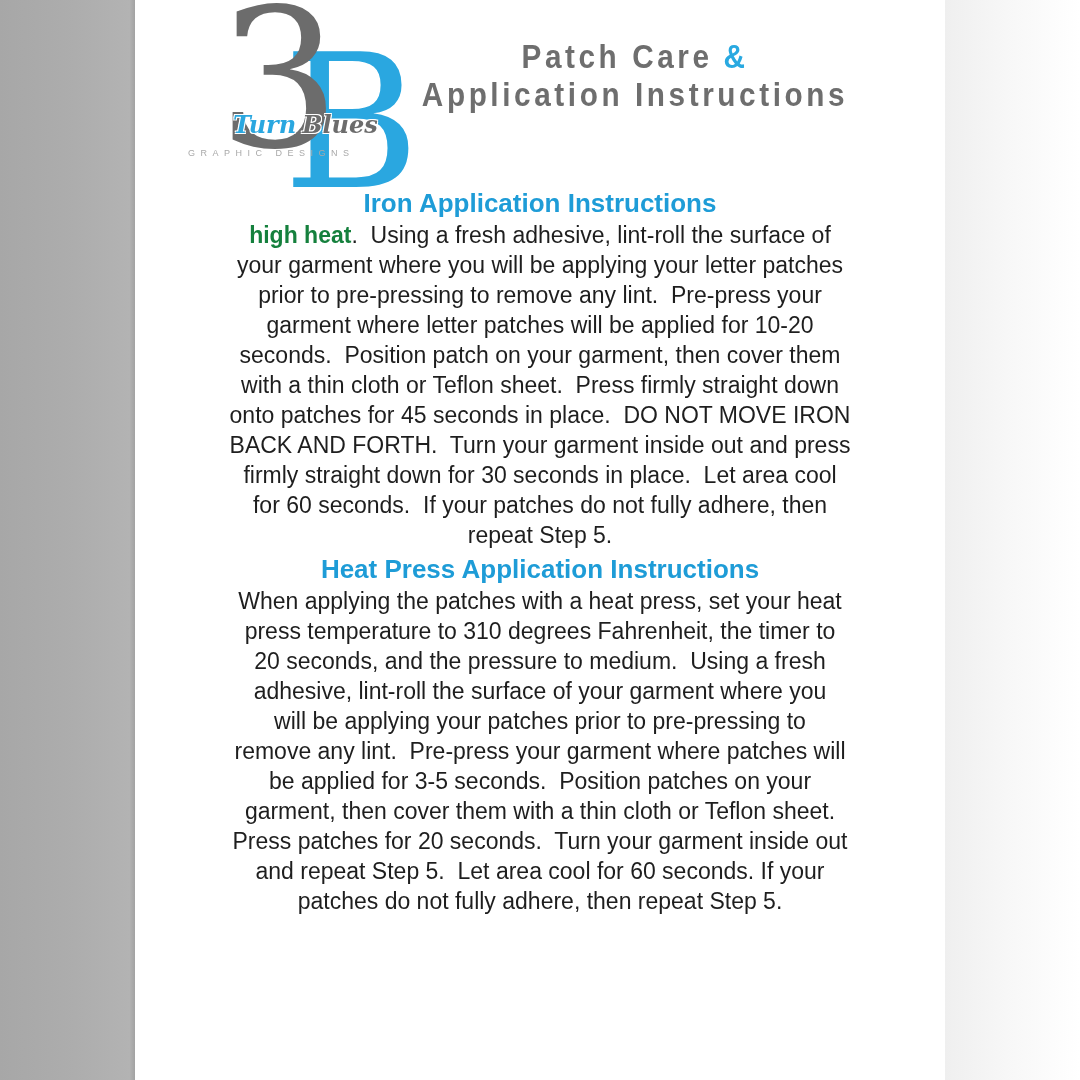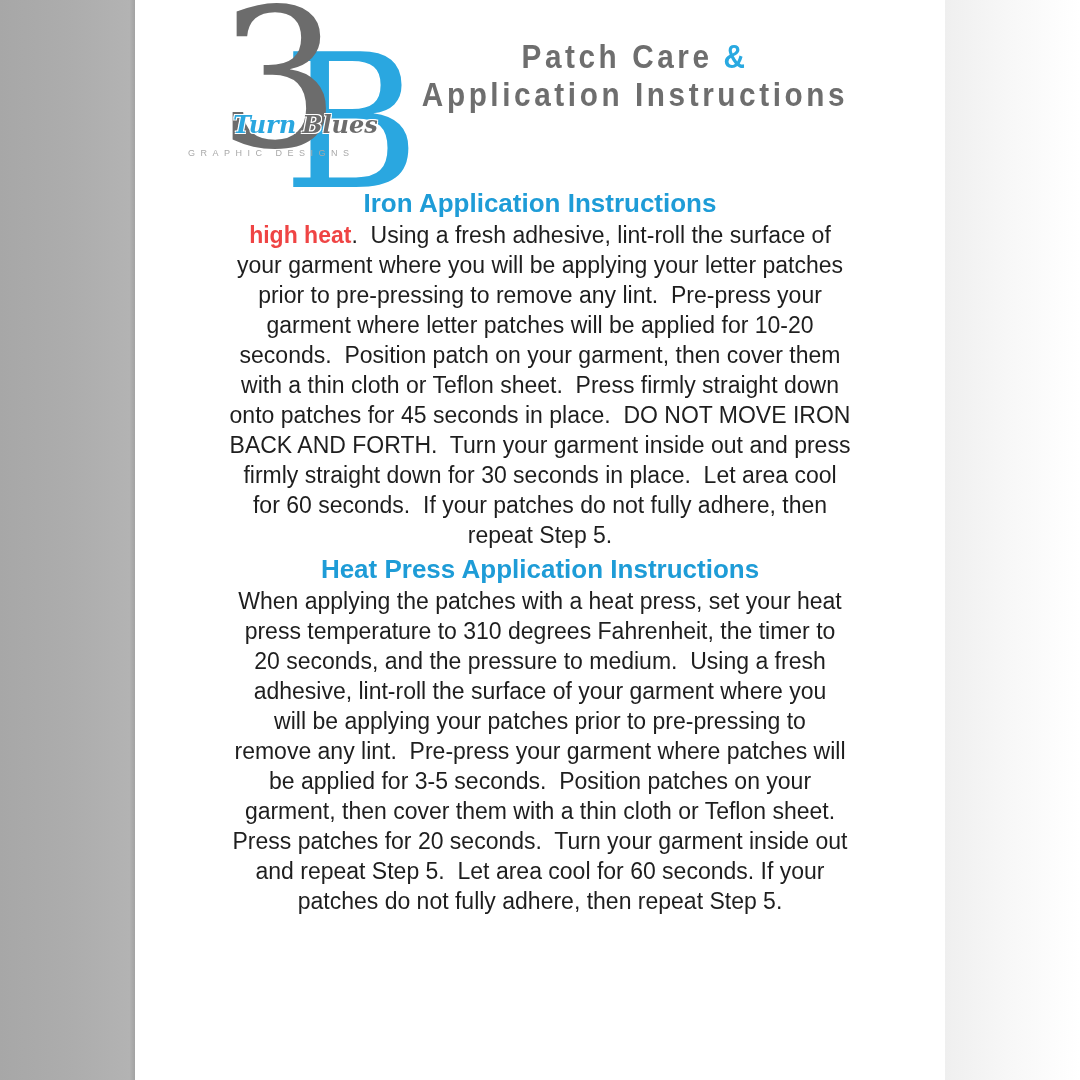"high heat" .body-text b { color: #ef4444 -> #15803d }
